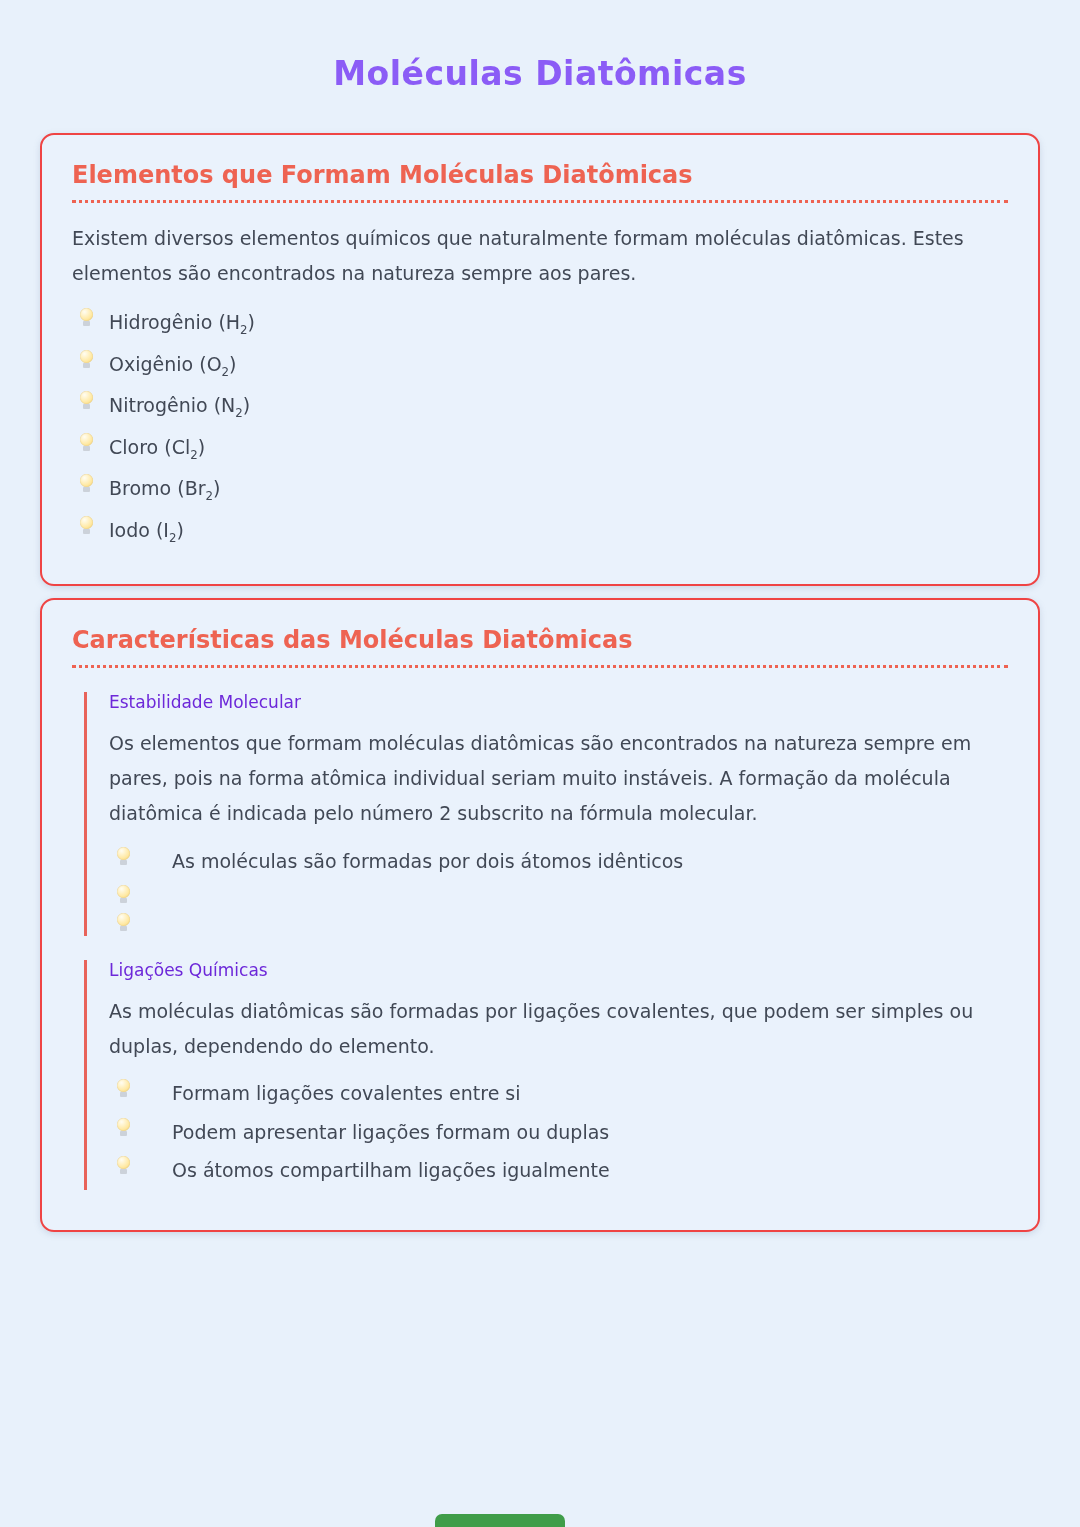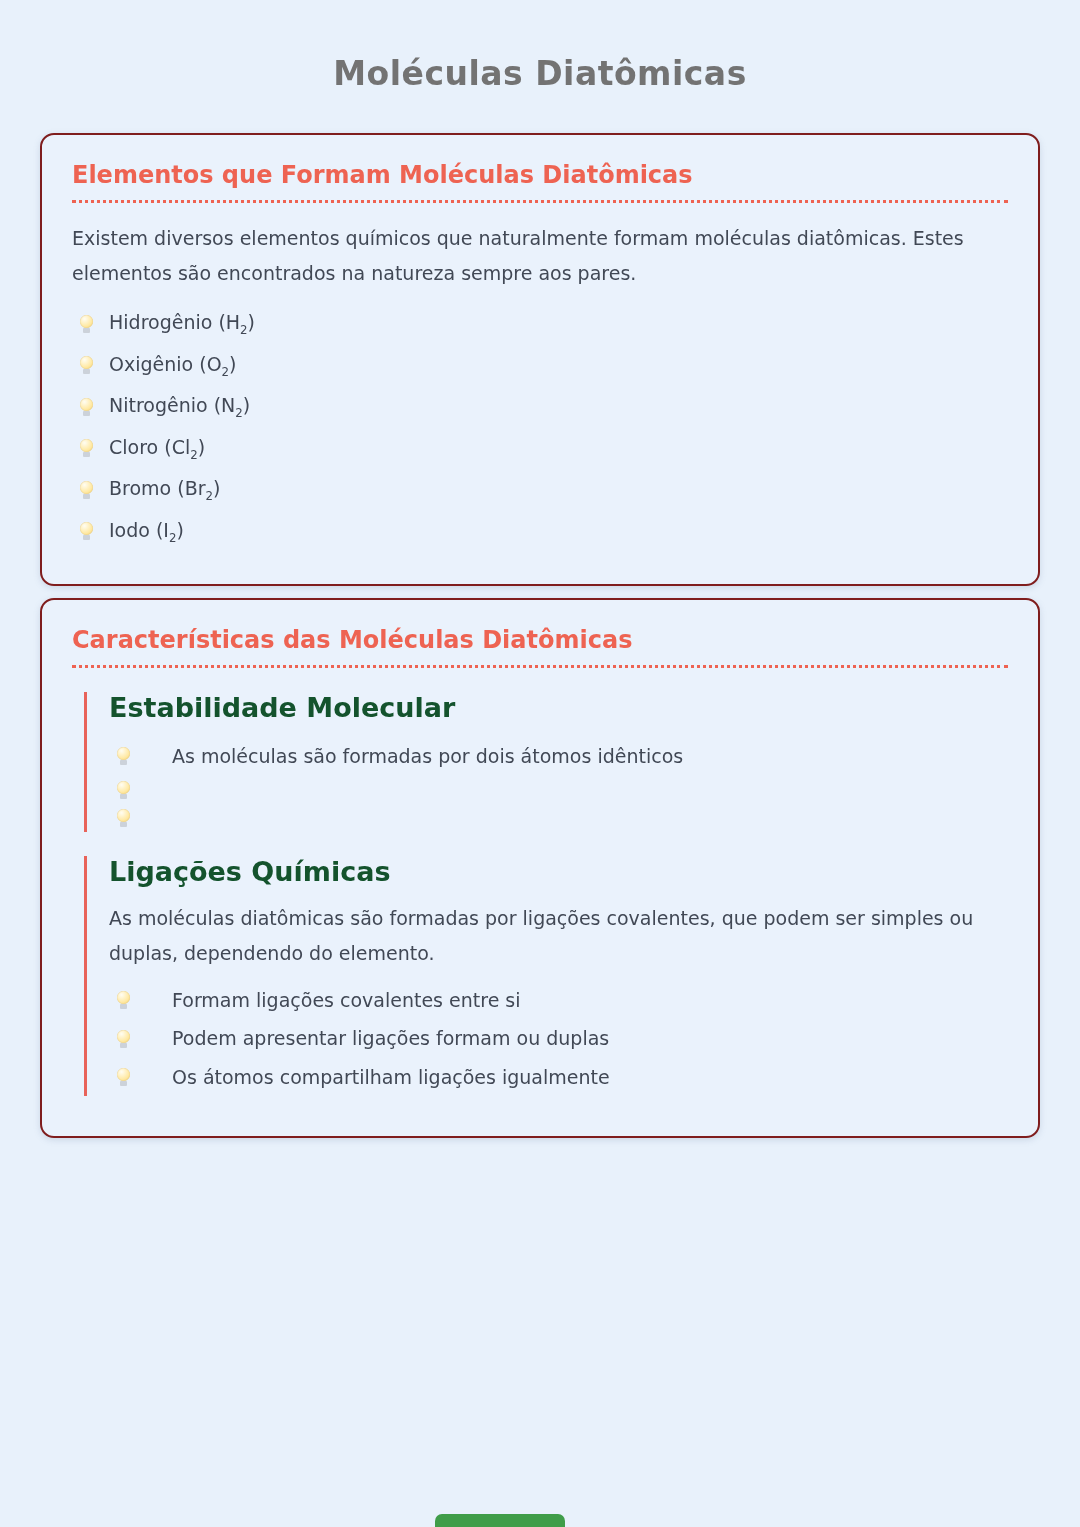"Moléculas Diatômicas" .page-title { color: #737373 -> #8b5cf6 }
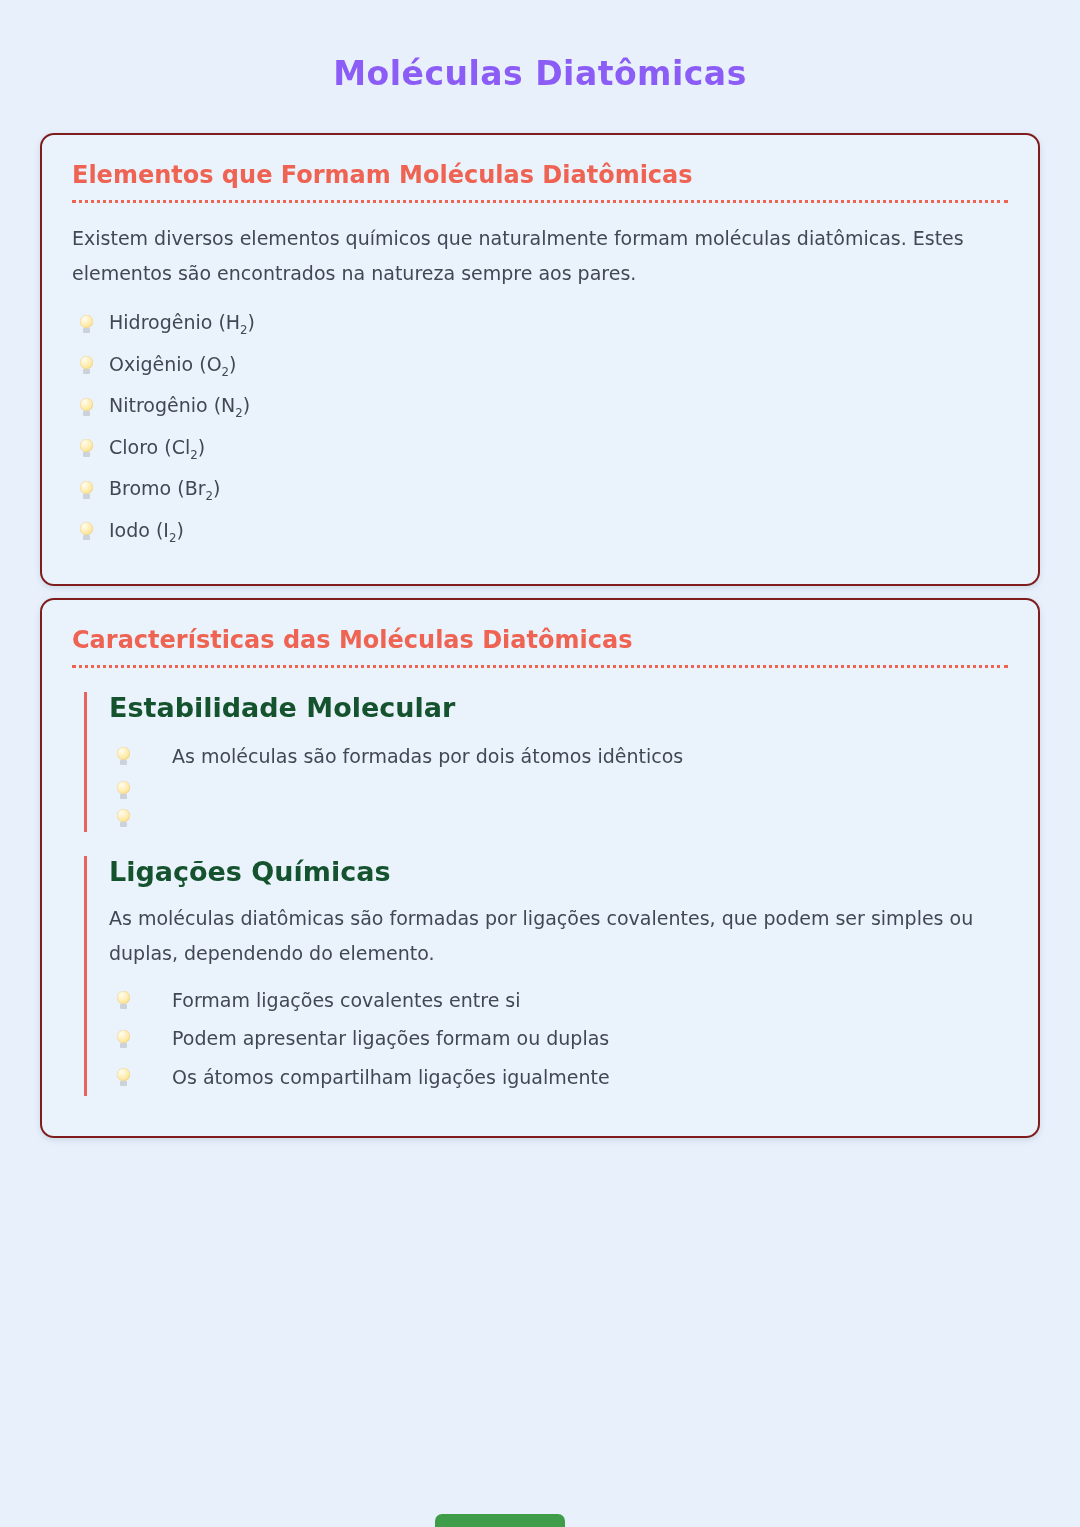"Elementos que Formam Moléculas" .card { border: 2px solid #7f1d1d -> 2px solid #ef4444 }
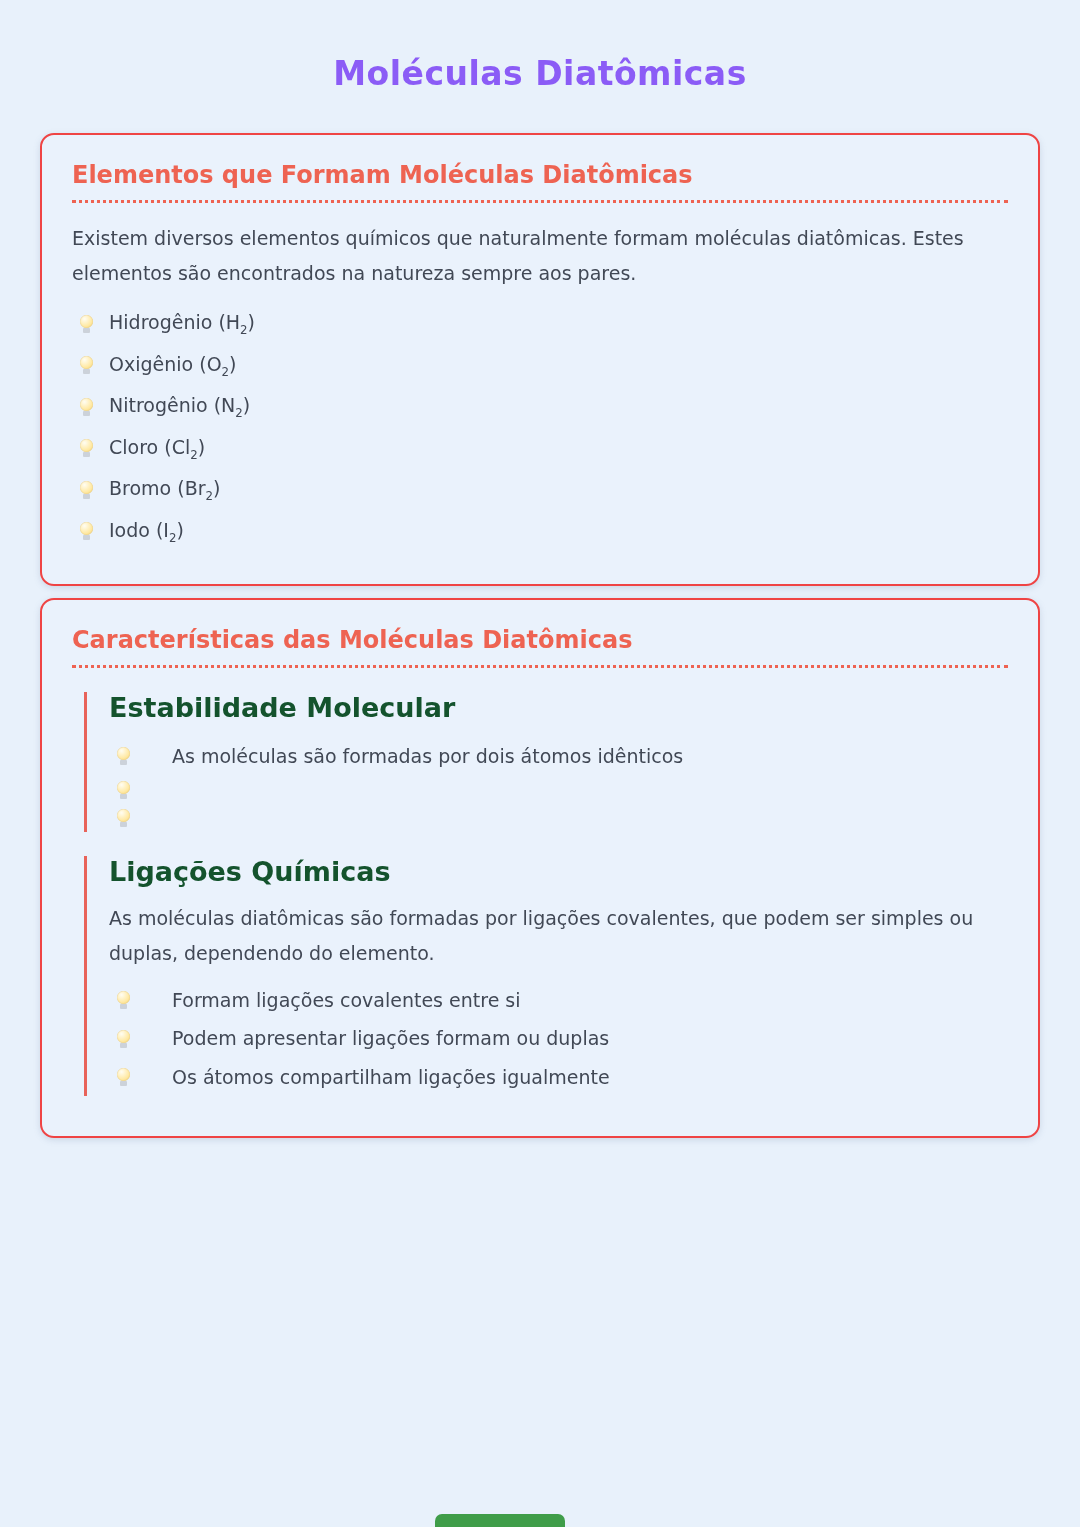"Hidrogênio (H2)" .bullet-row { align-items: center -> none }
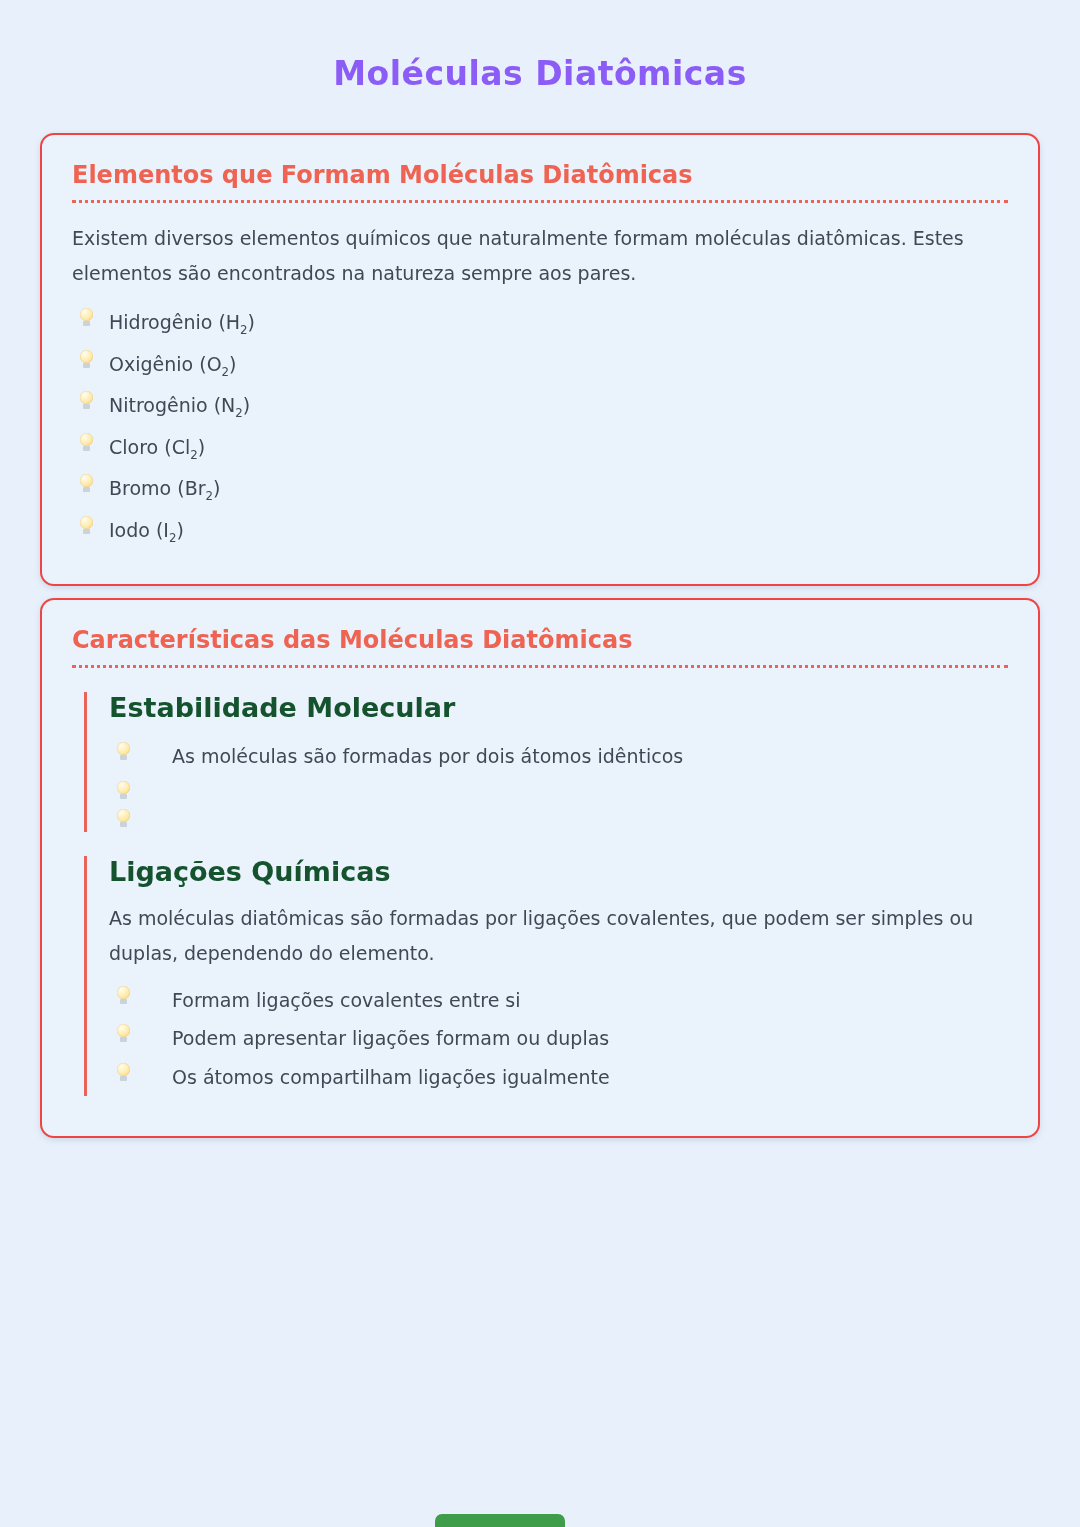"Estabilidade Molecular" .sub-heading { color: #14532d -> #6d28d9; font-size: 27px -> 17px; font-weight: bold -> normal }
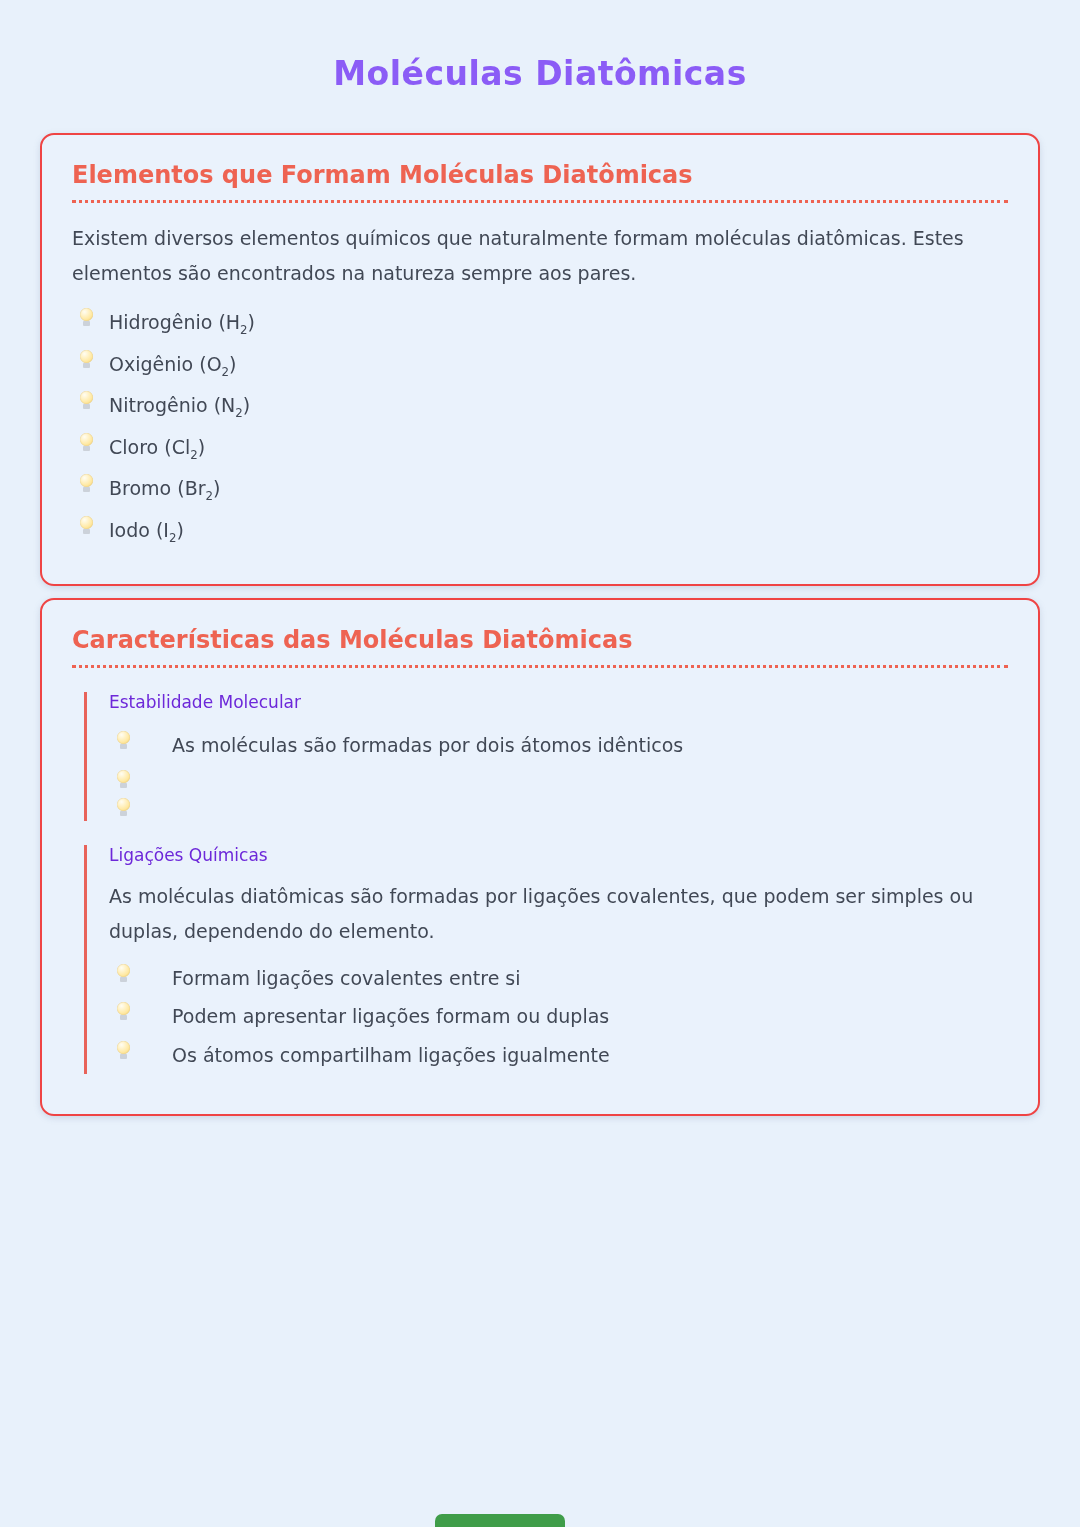"Os elementos que formam moléculas" p.sub-body { html: none -> <p>Os elementos que formam moléculas diatômicas são encontrados na natureza sempre em pares, pois na forma atômica individual seriam muito instáveis. A formação da molécula diatômica é indicada pelo número 2 subscrito na fórmula molecular.</p> }
